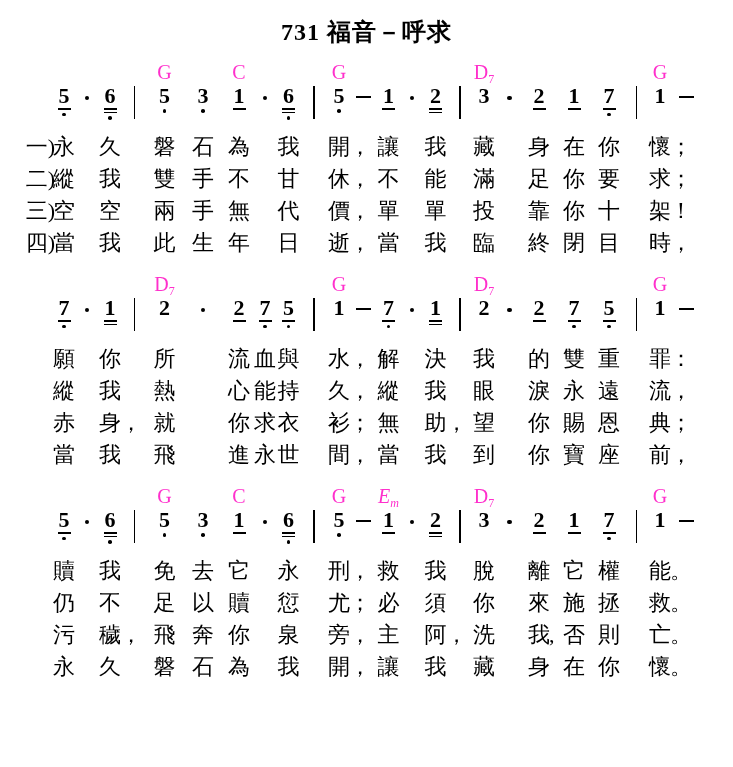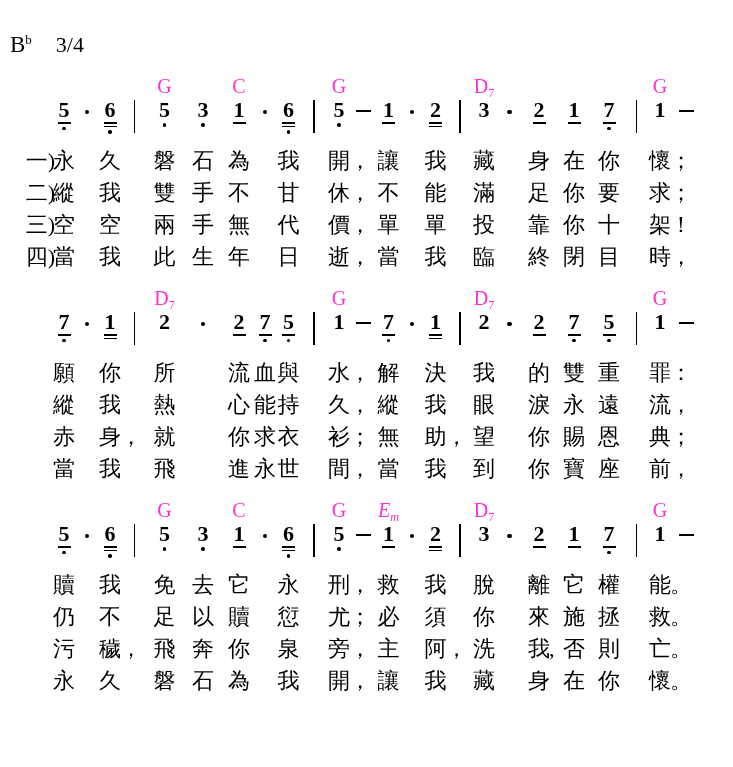"731 福音－呼求" div.title { html: none -> <div>731 福音－呼求</div> }
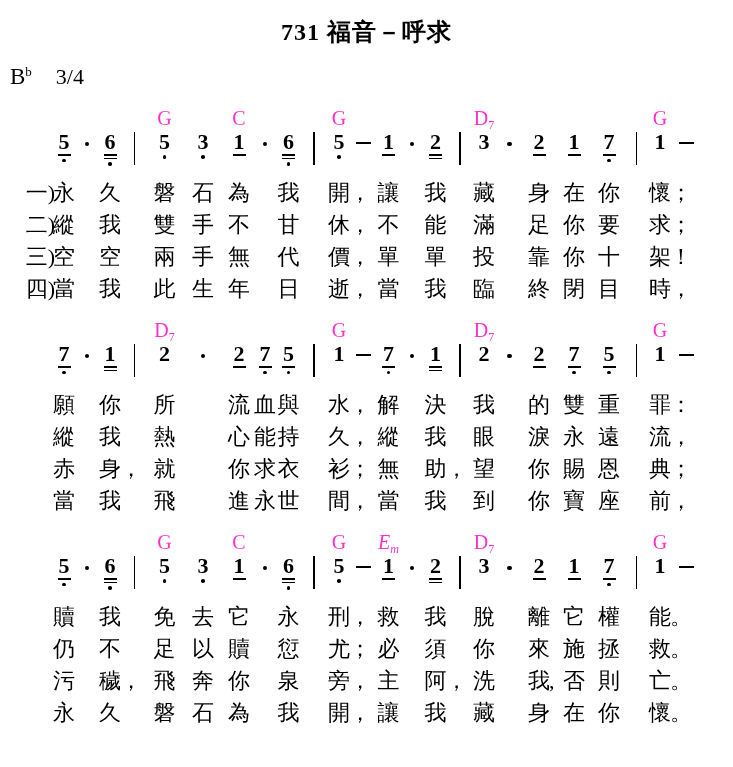"Bb 3/4" div.keyline { html: <div> <span>B</span><span>b</span><span>3/4</span> </div> -> none }
